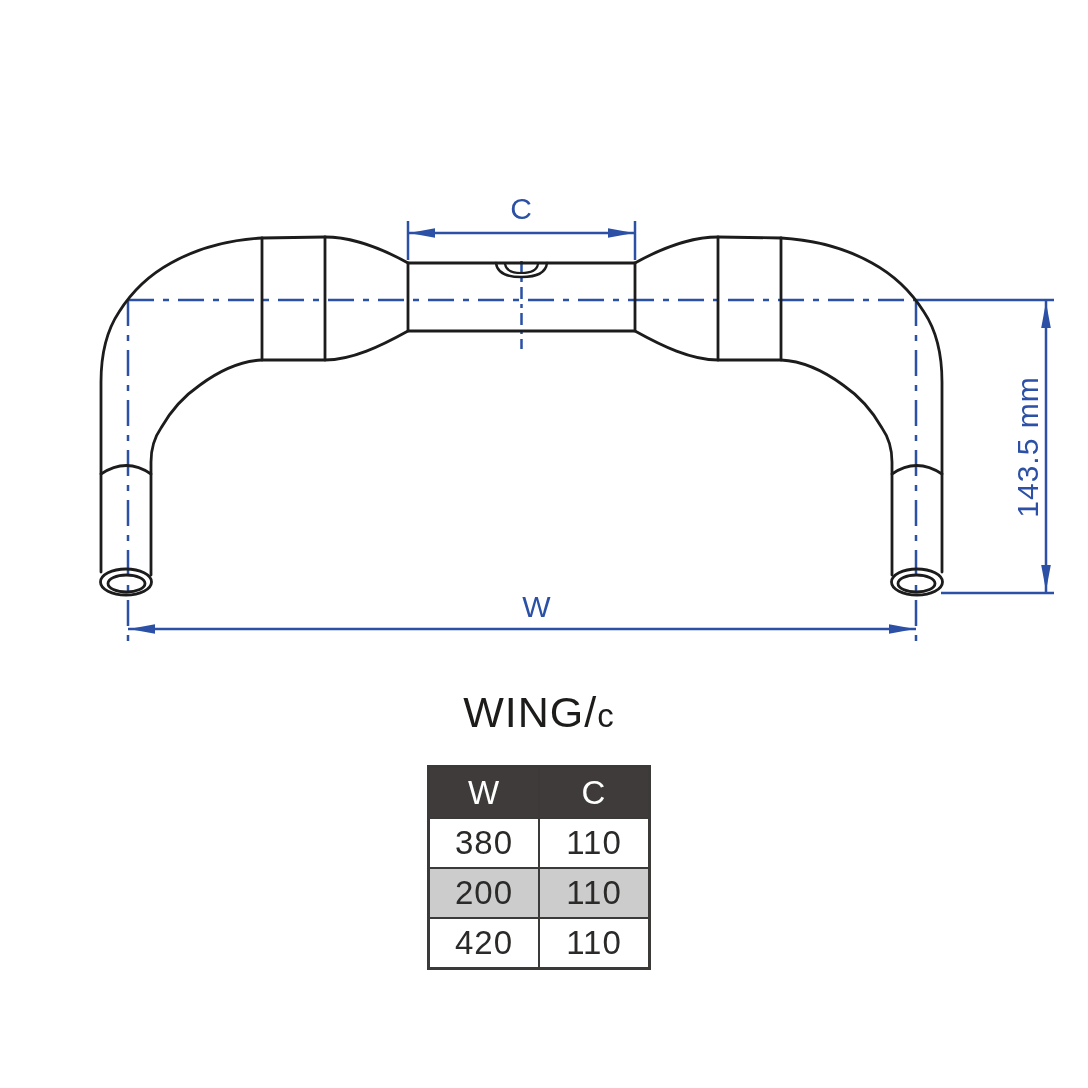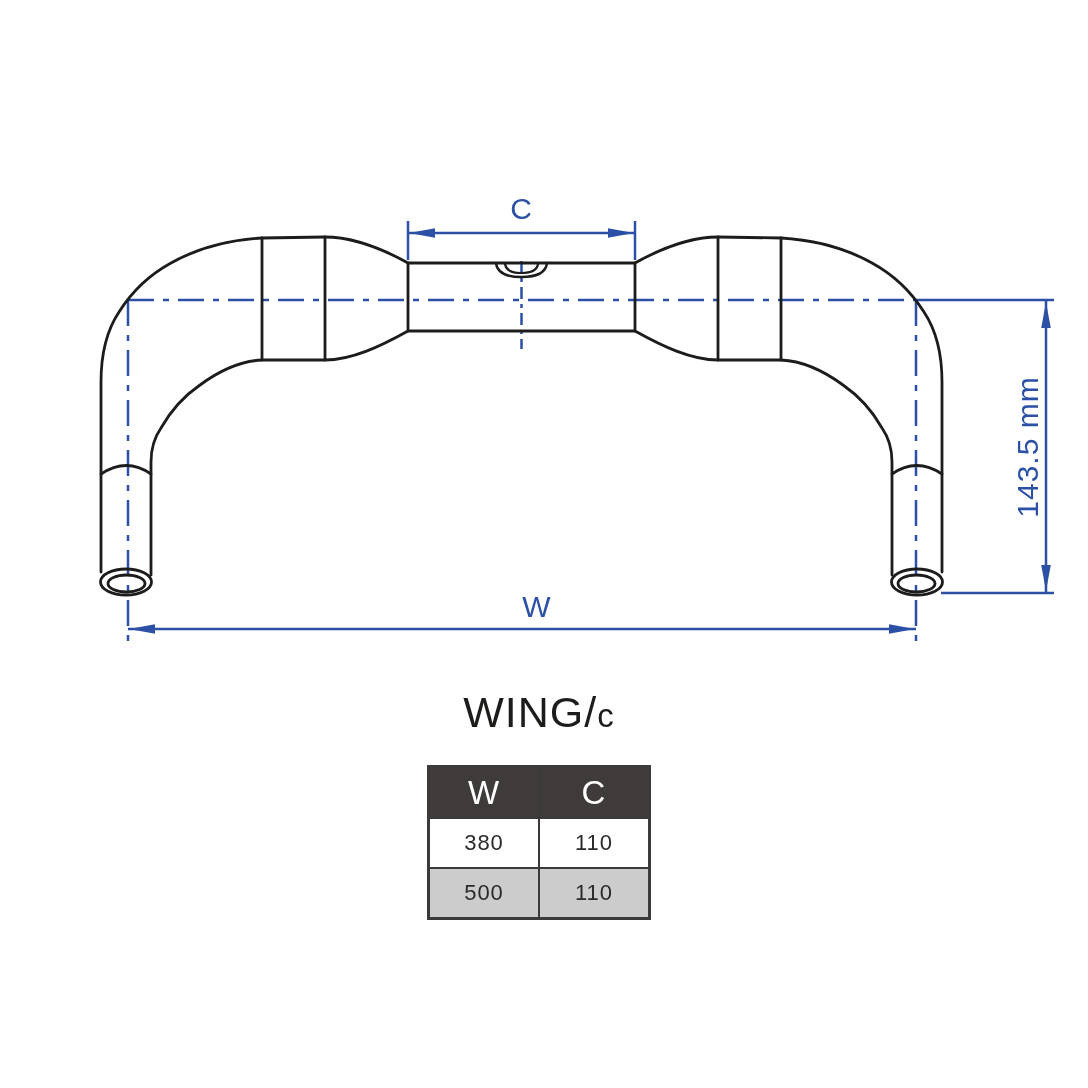"380" .spec td { font-size: 22px -> 33px }
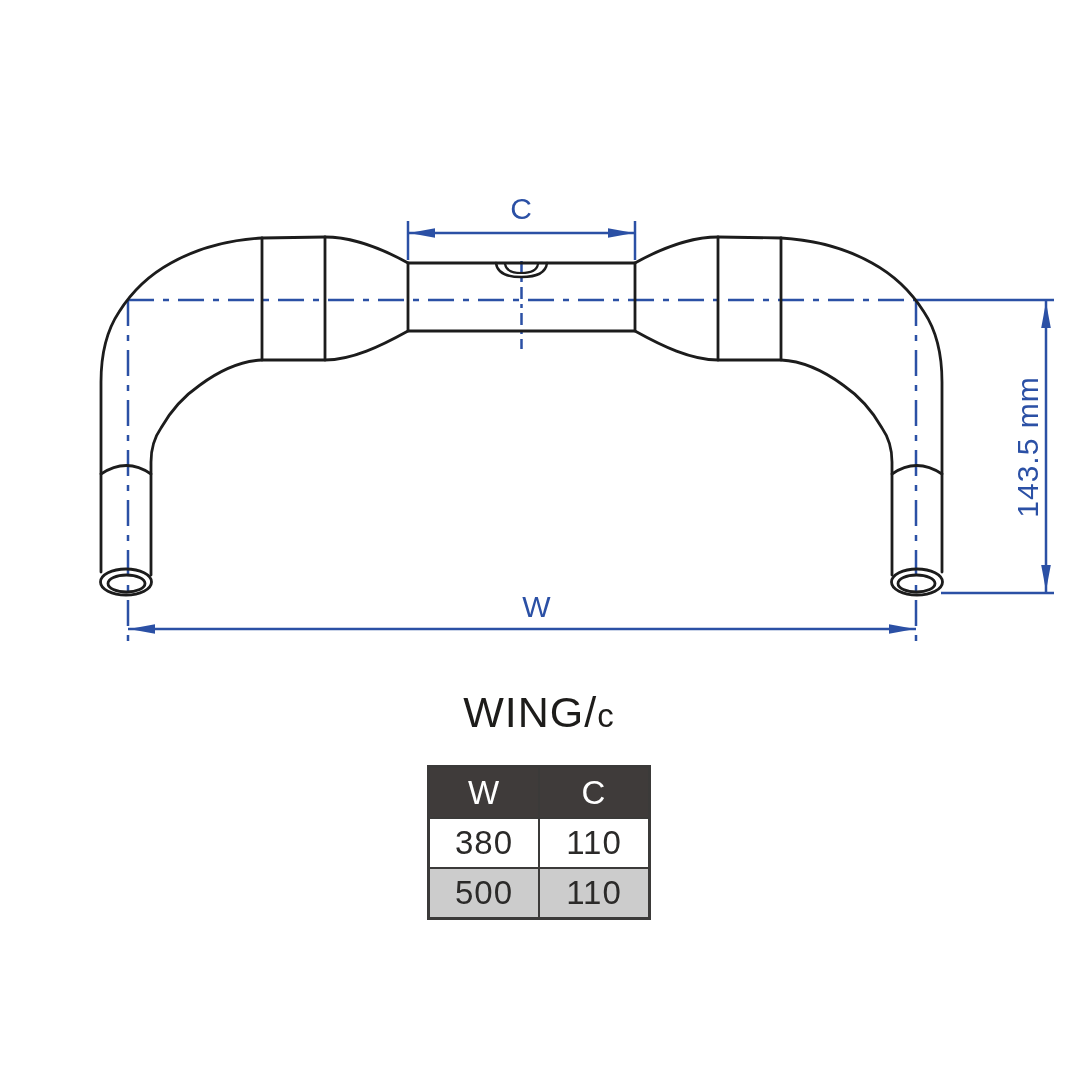"500" td { text: 500 -> 200 }
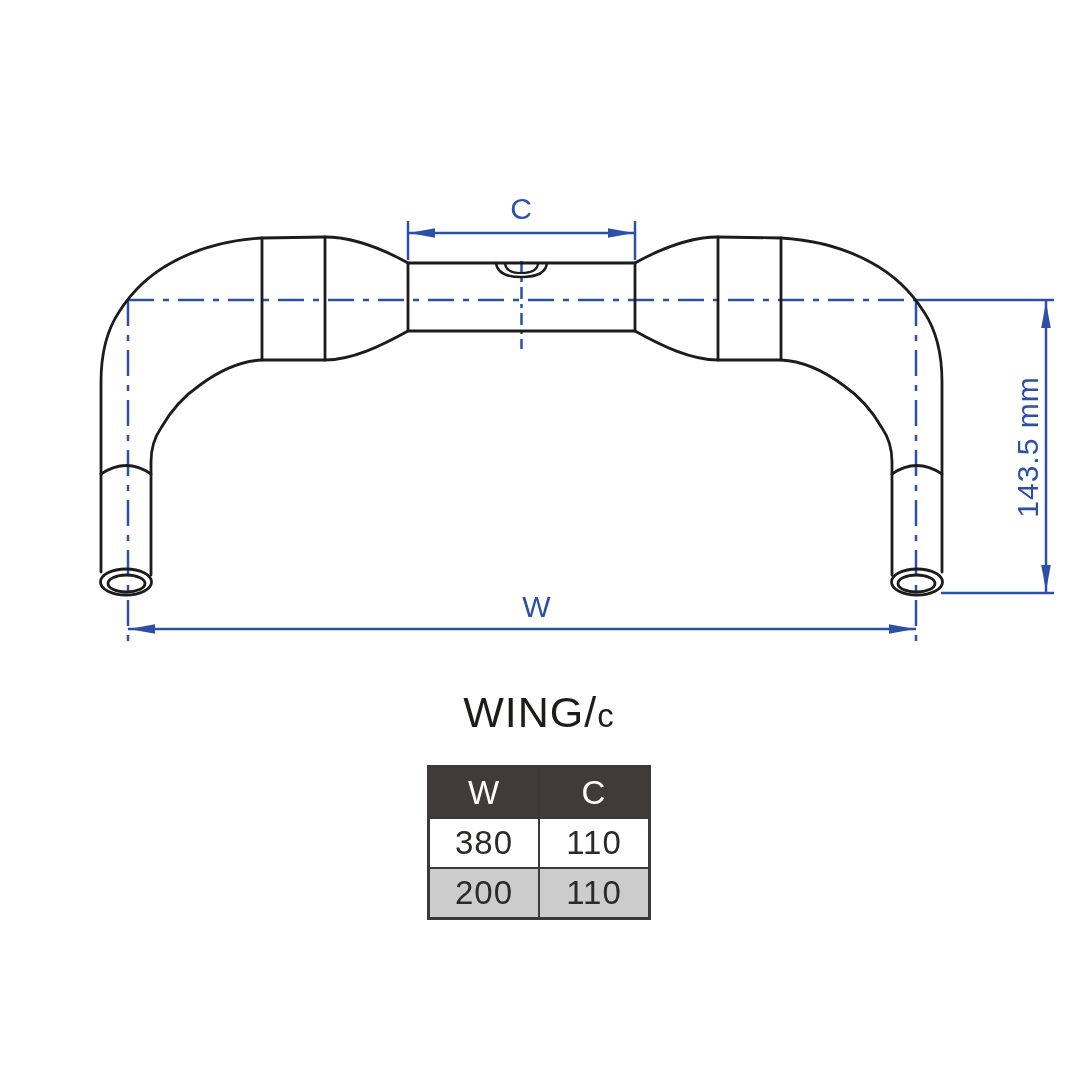"420" tr { html: none -> <tr> <td>420</td> <td>110</td> </tr> }
